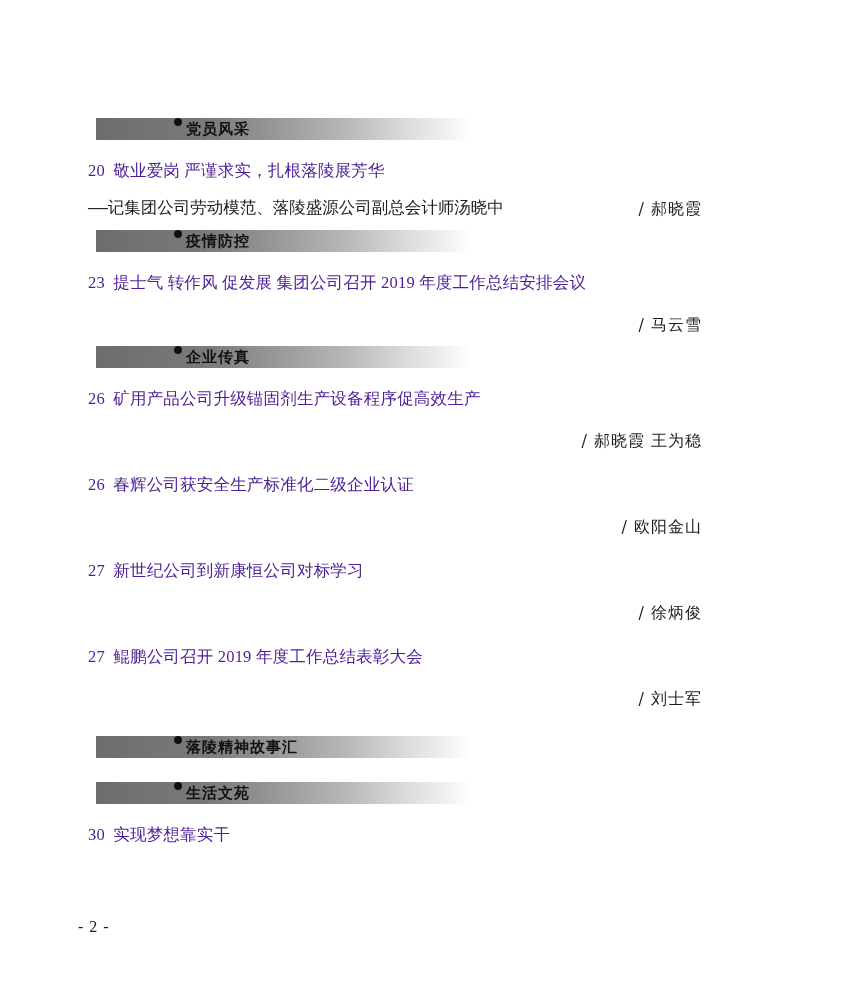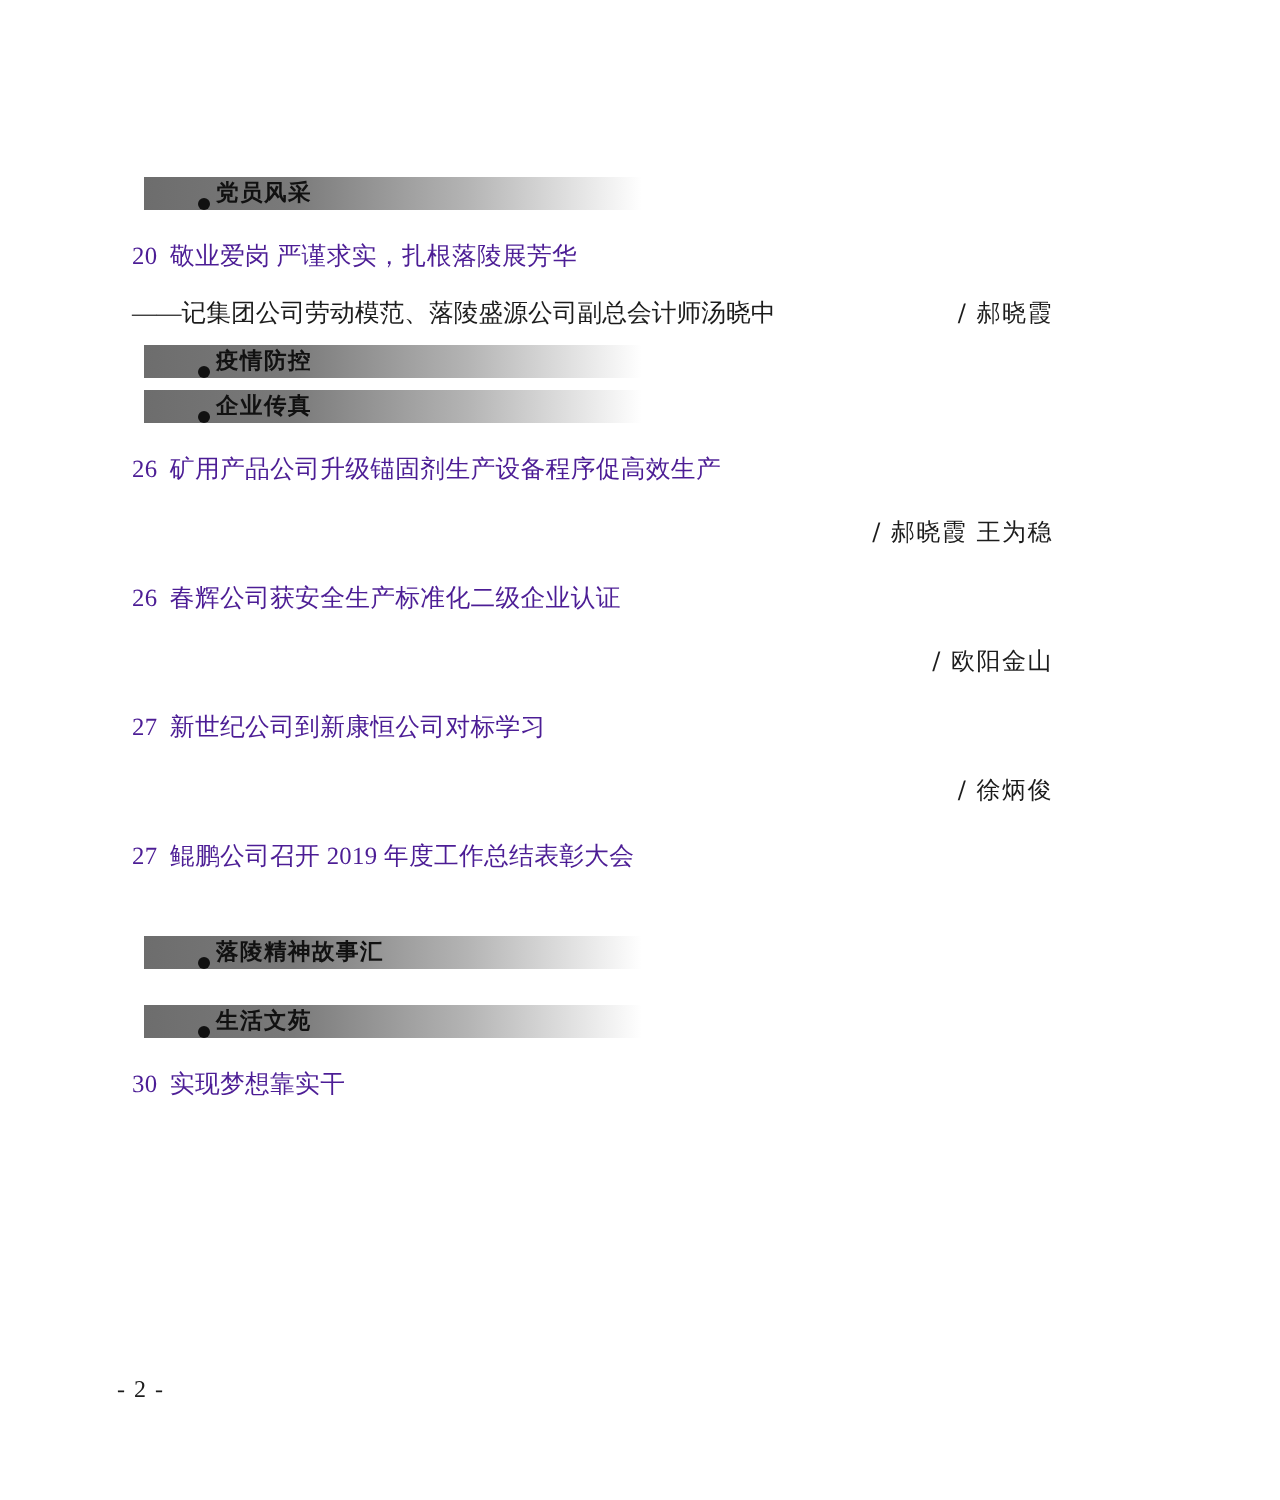"党员风采" .section-bar { align-items: flex-end -> flex-start; padding-left: none -> 42px }
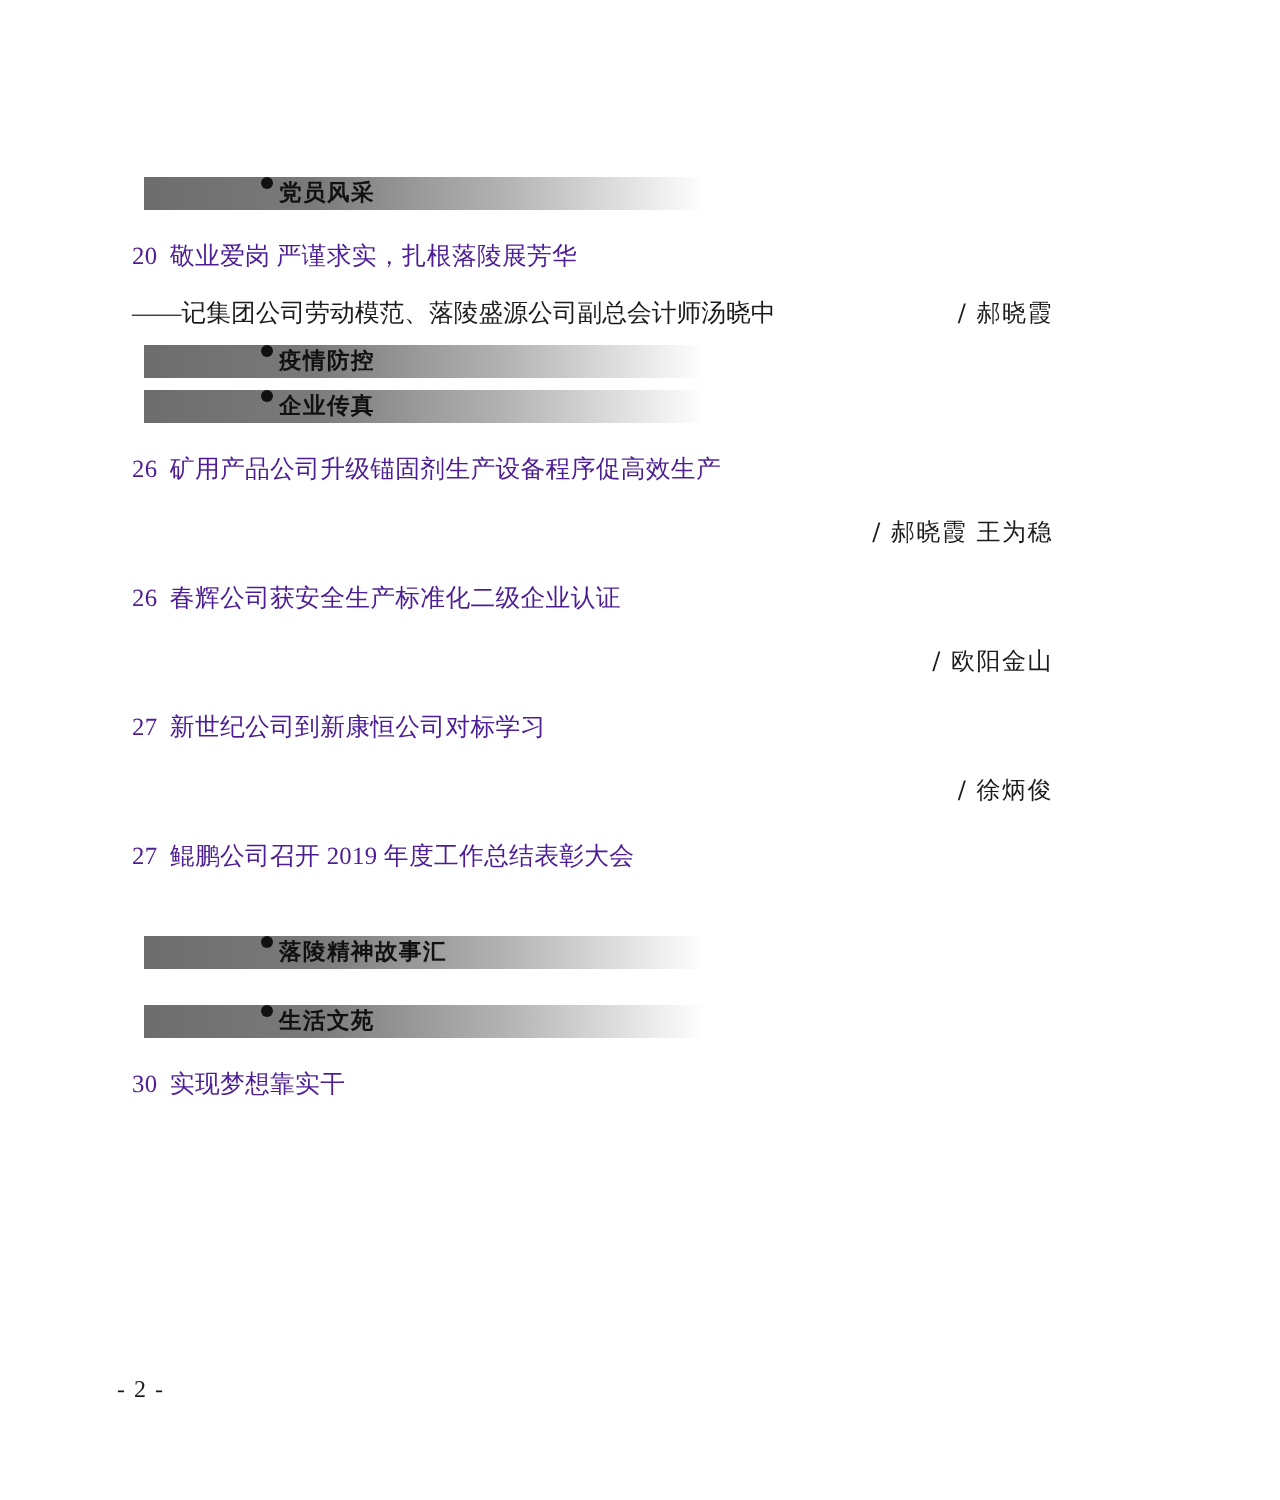"——记集团公司劳动模范、落陵盛源公司副总会计师汤晓中" .entry-sub { font-family: none -> Liberation Mono, monospace }
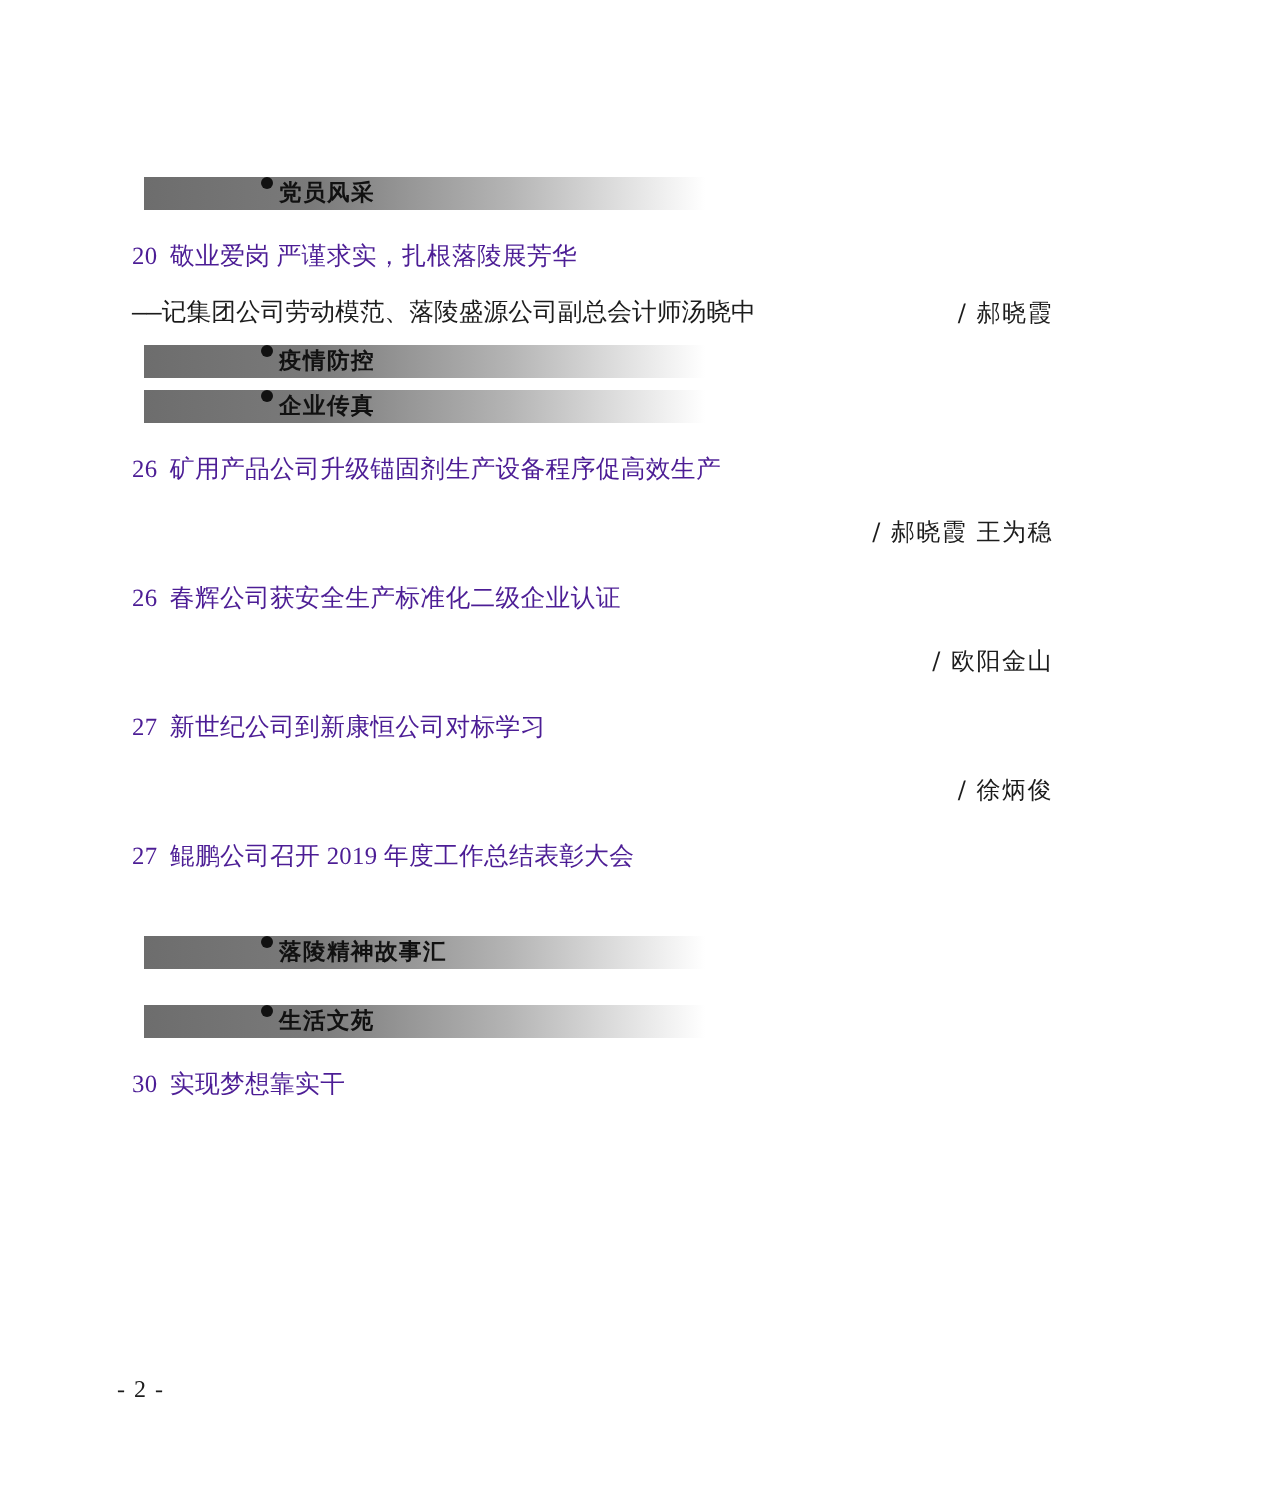"23 提士气 转作风 促发展 集团公司召开" div.entry { html: none -> <div> <div> <span>23</span> <span>提士气 转作风 促发展 集团公司召开 2019 年度工作总结安排会议</span> </div> <div></div> <div>/ 马云雪</div> </div> }
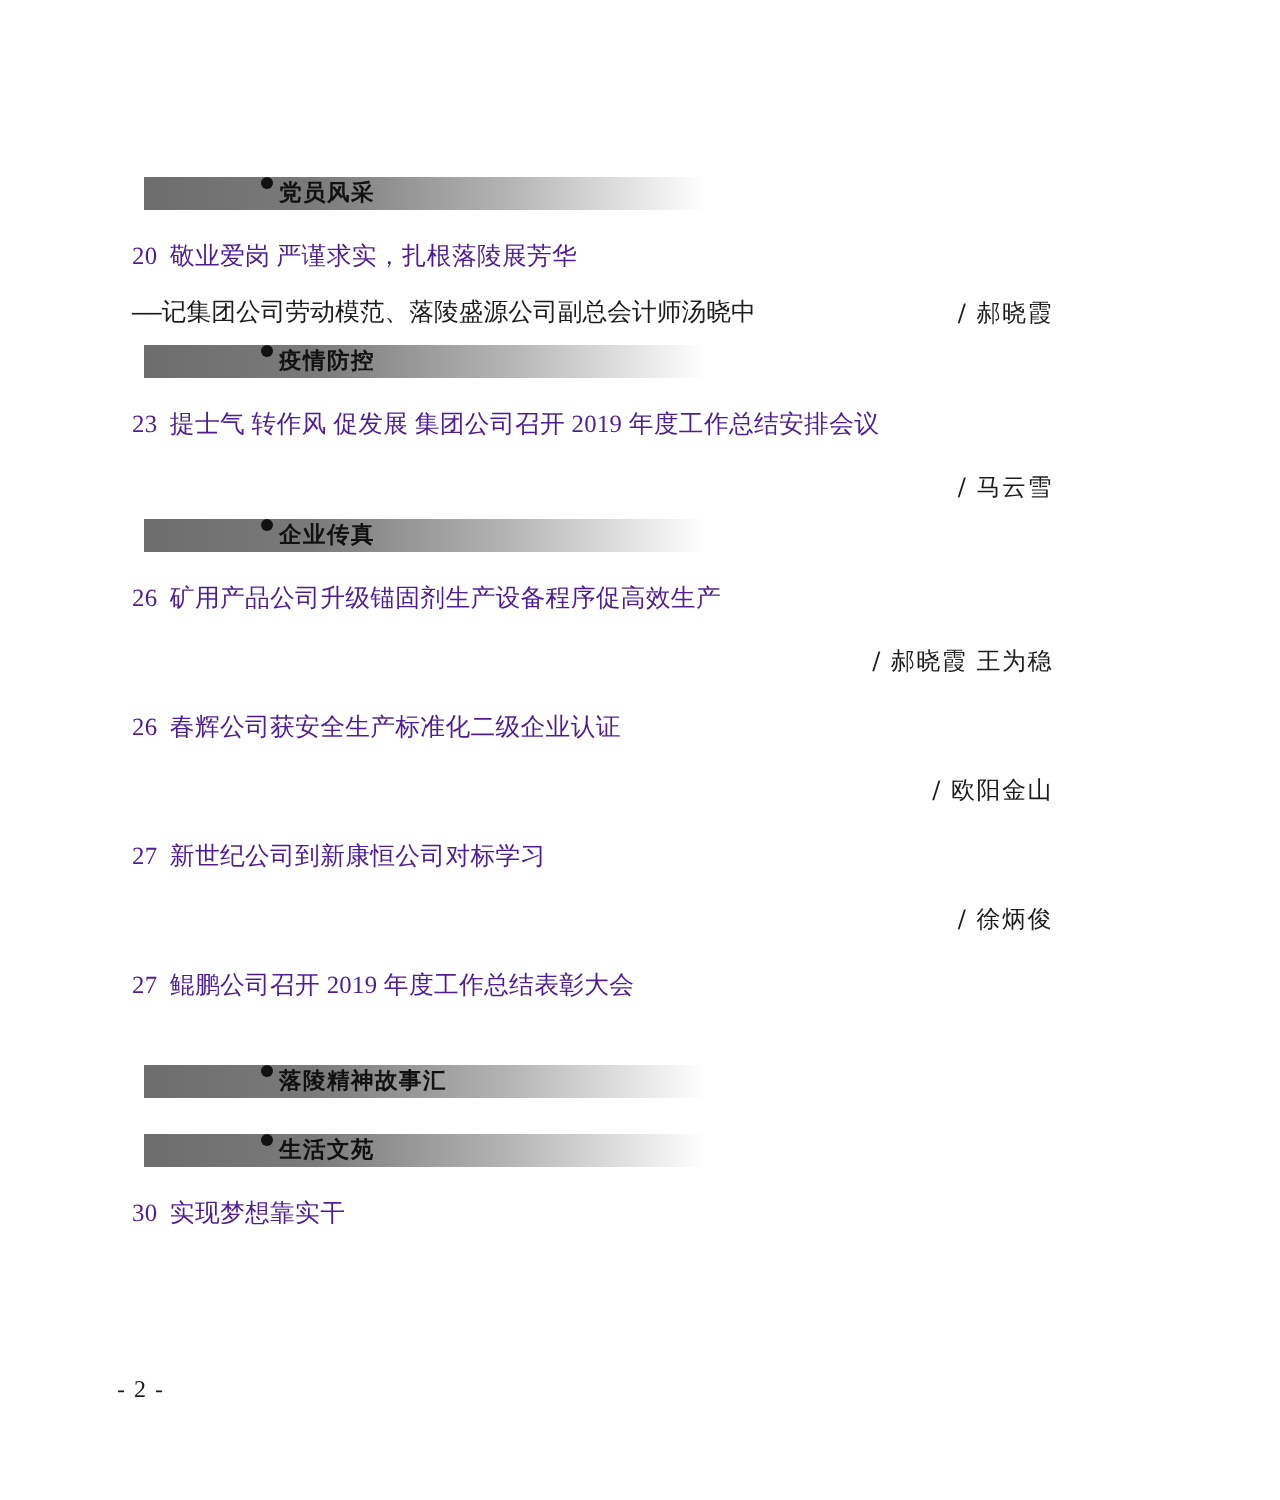"/ 刘士军" div.author { html: none -> <div>/ 刘士军</div> }
